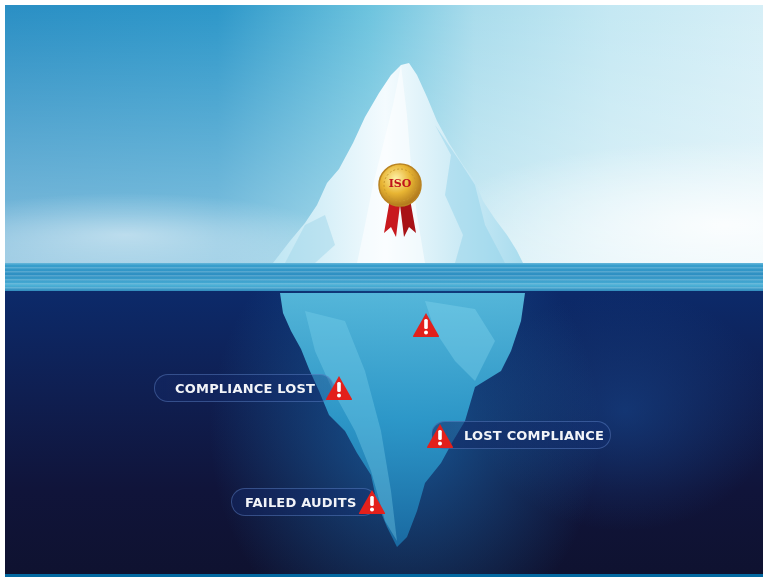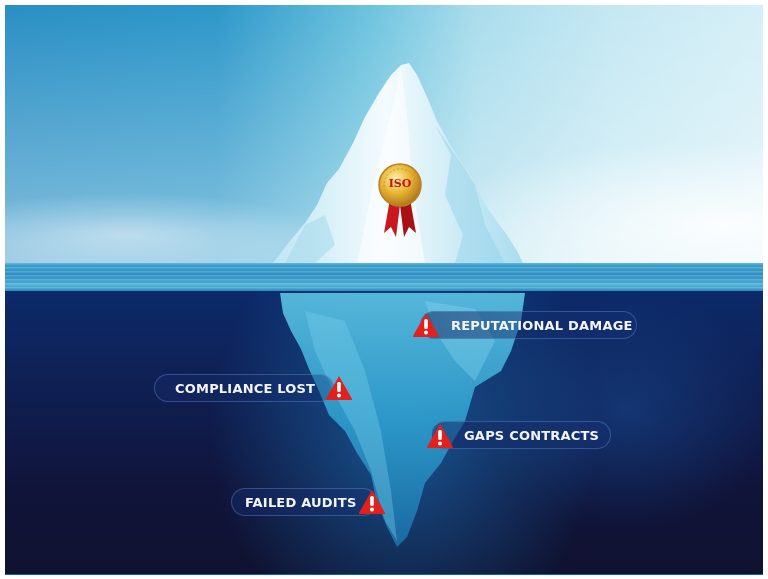"ISO" .frame { border-bottom: 1px solid #0369a1 -> 3px solid #0369a1 }
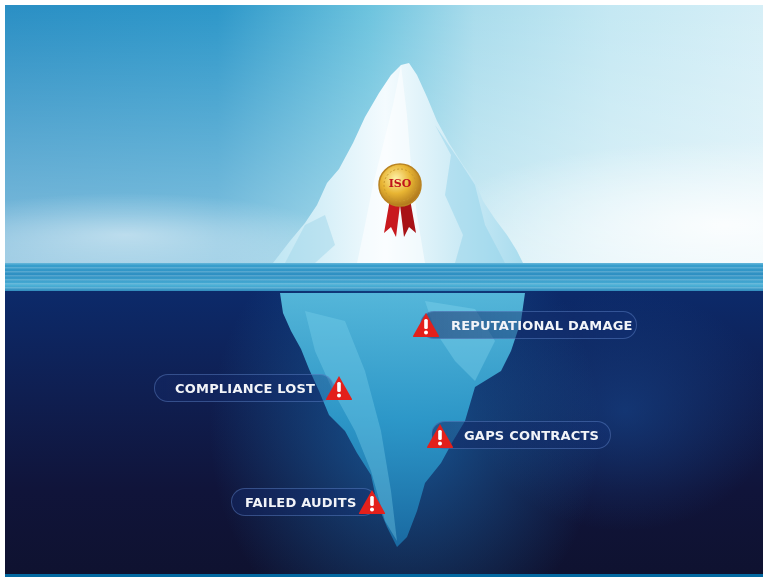"REPUTATIONAL DAMAGE" div.pill { html: <div> <span>REPUTATIONAL DAMAGE</span> </div> -> none }
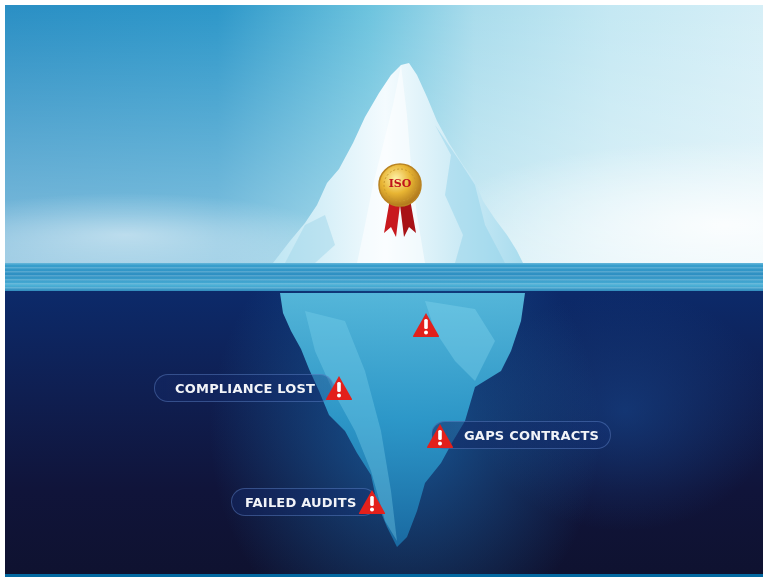"GAPS CONTRACTS" span.pill-text { text: GAPS CONTRACTS -> LOST COMPLIANCE }
